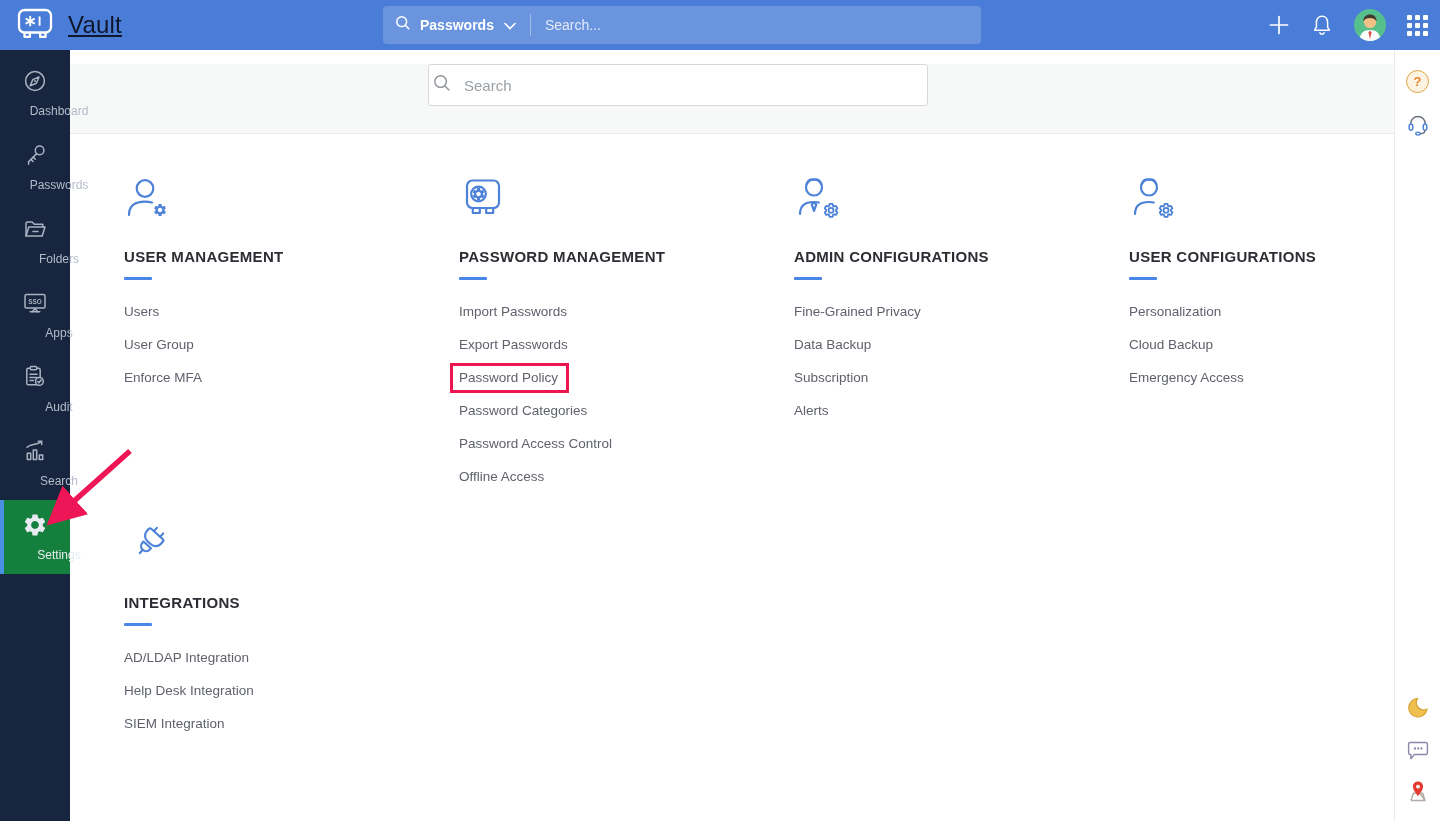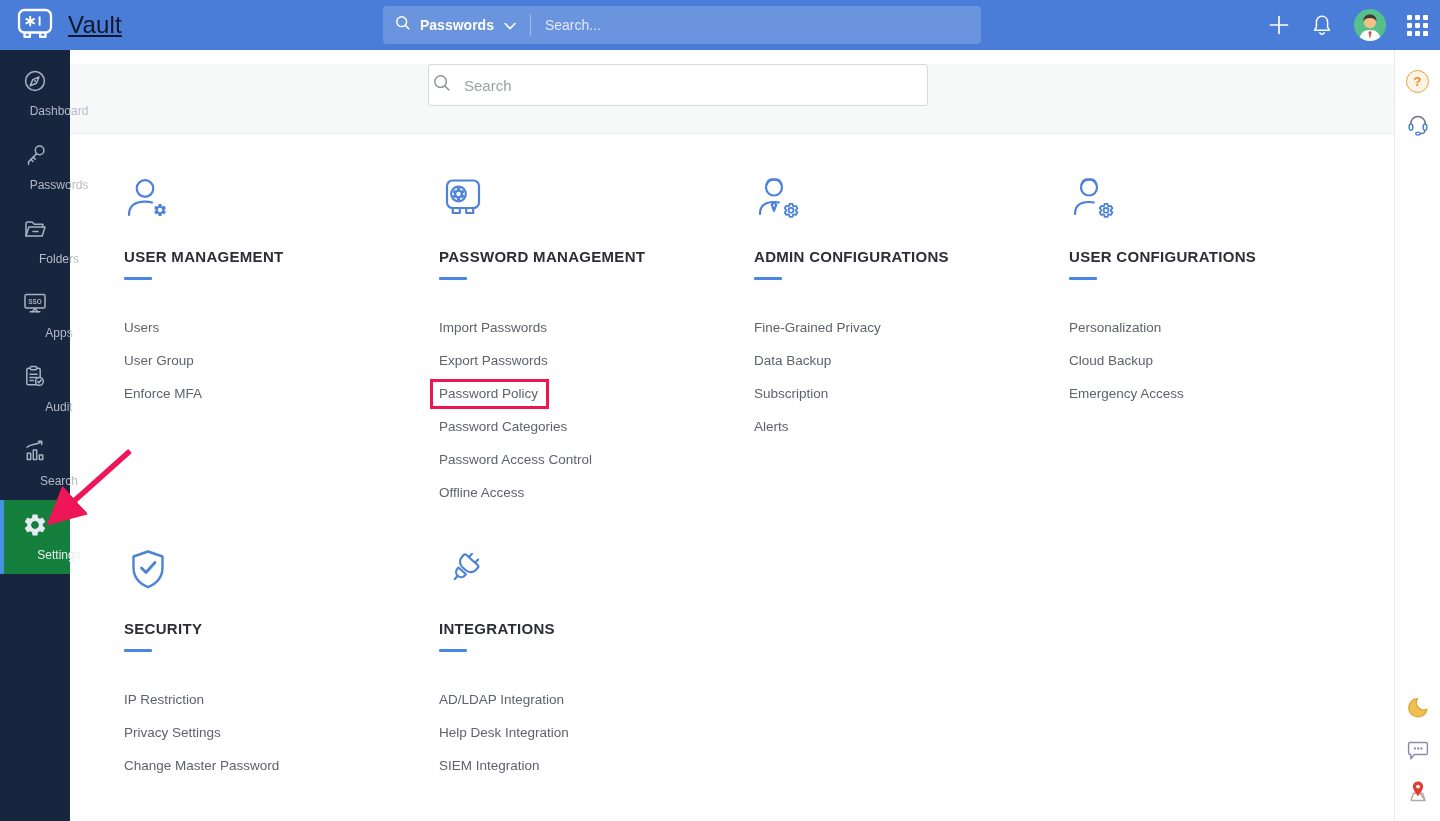"USER MANAGEMENT" .sections { gap: none -> 20px }
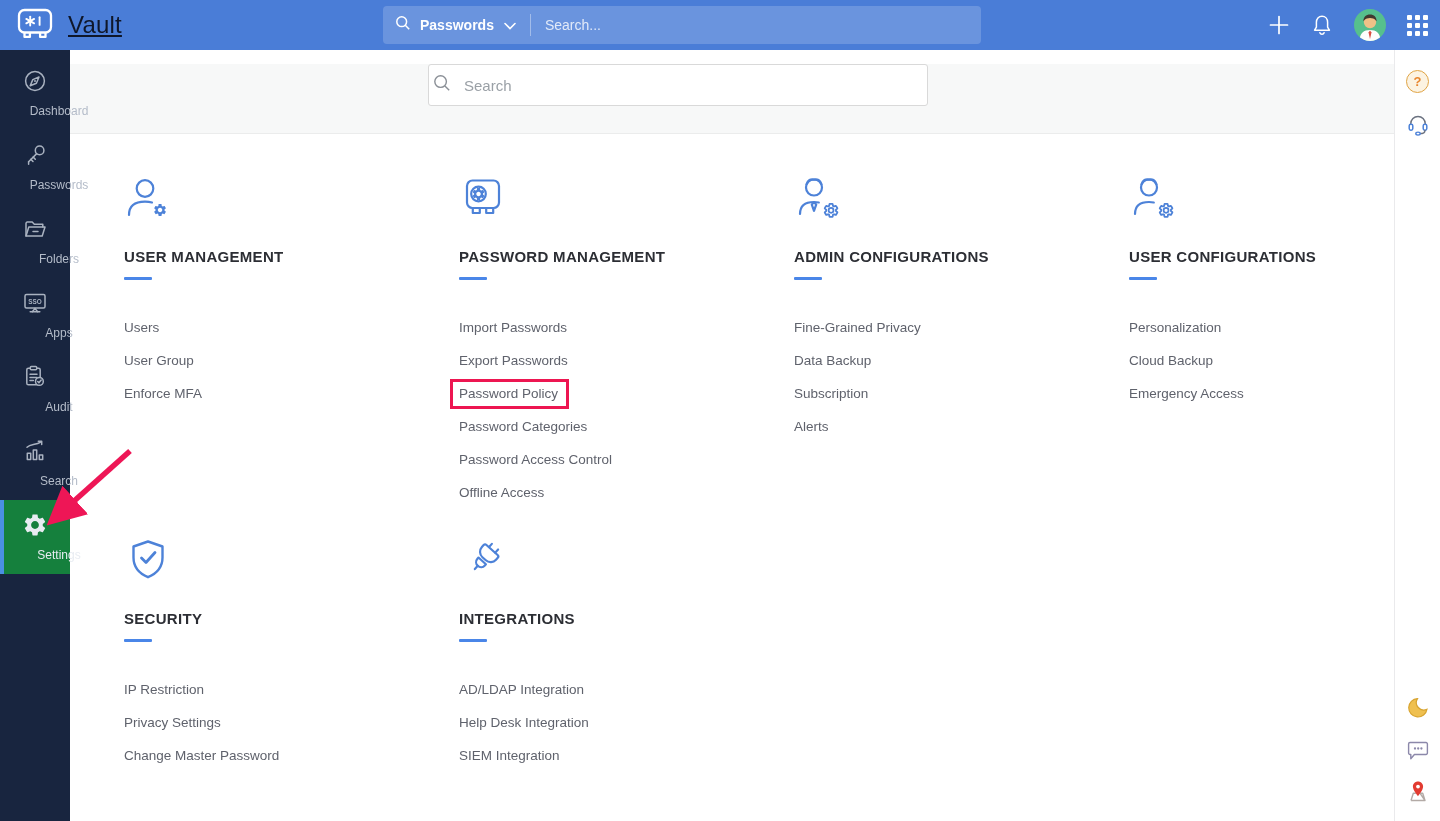"Users" .section ul { margin-top: 38px -> 22px }
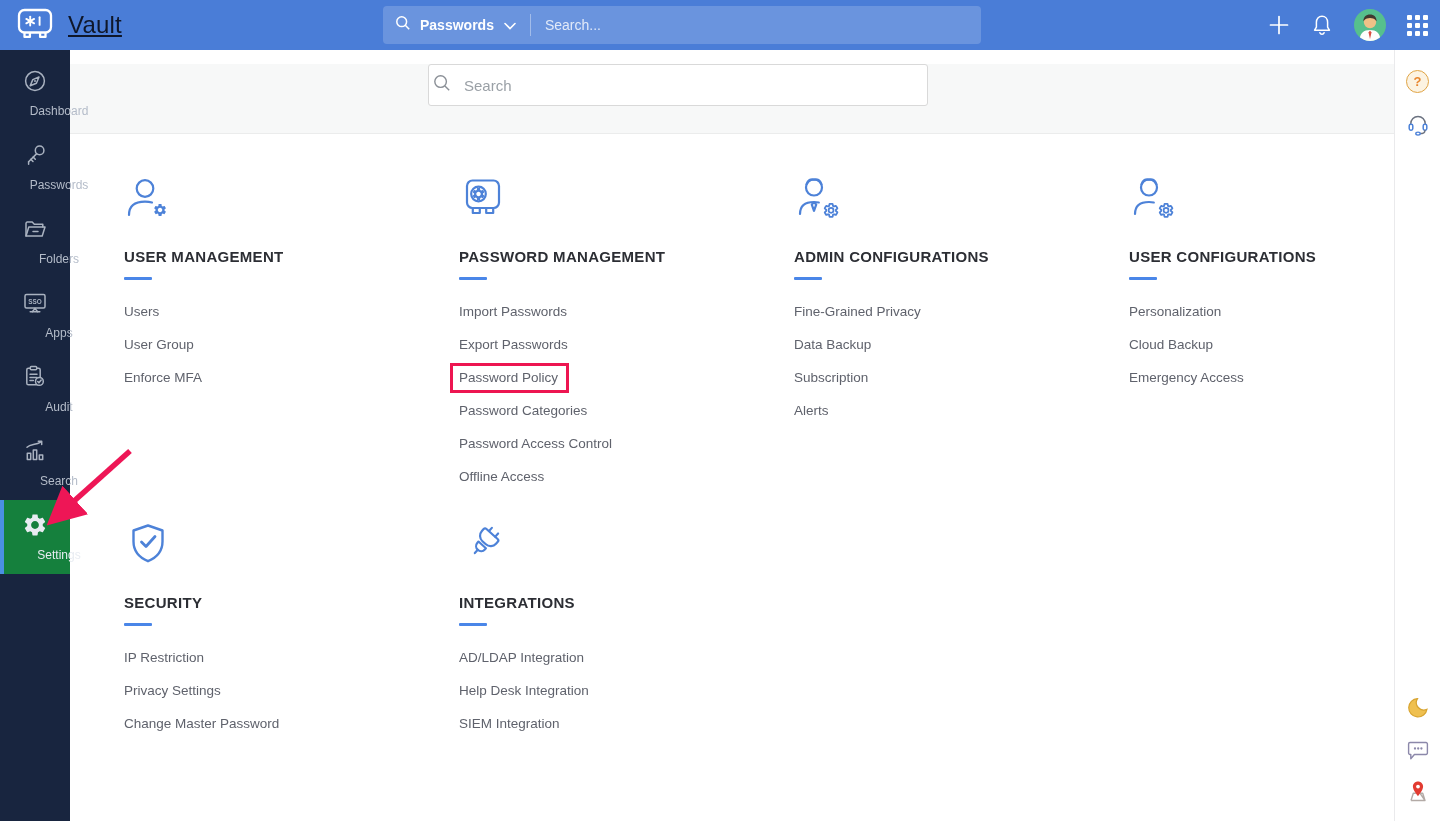"SECURITY" section.section { html: <section> <div> <svg> <path></path> <polyline></polyline> </svg> </div> <h2>SECURITY</h2> <div></div> <ul> <li><a>IP Restriction</a></li> <li><a>Privacy Settings</a></li> <li><a>Change Master Password</a></li> </ul> </section> -> none }
